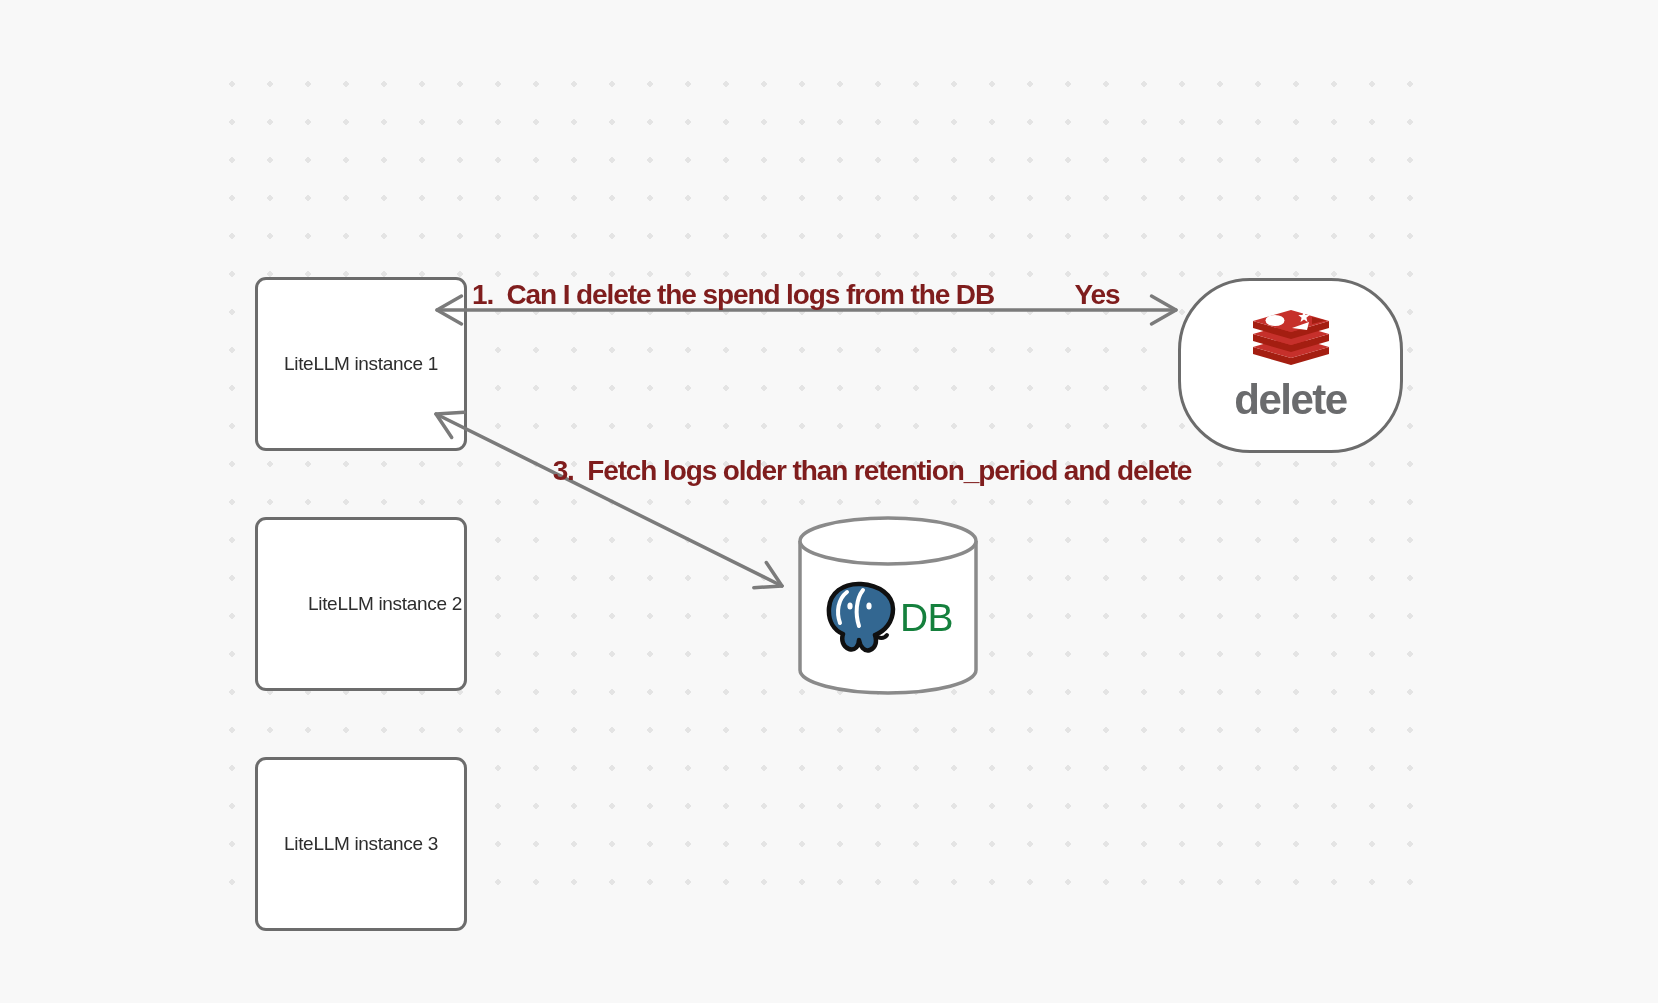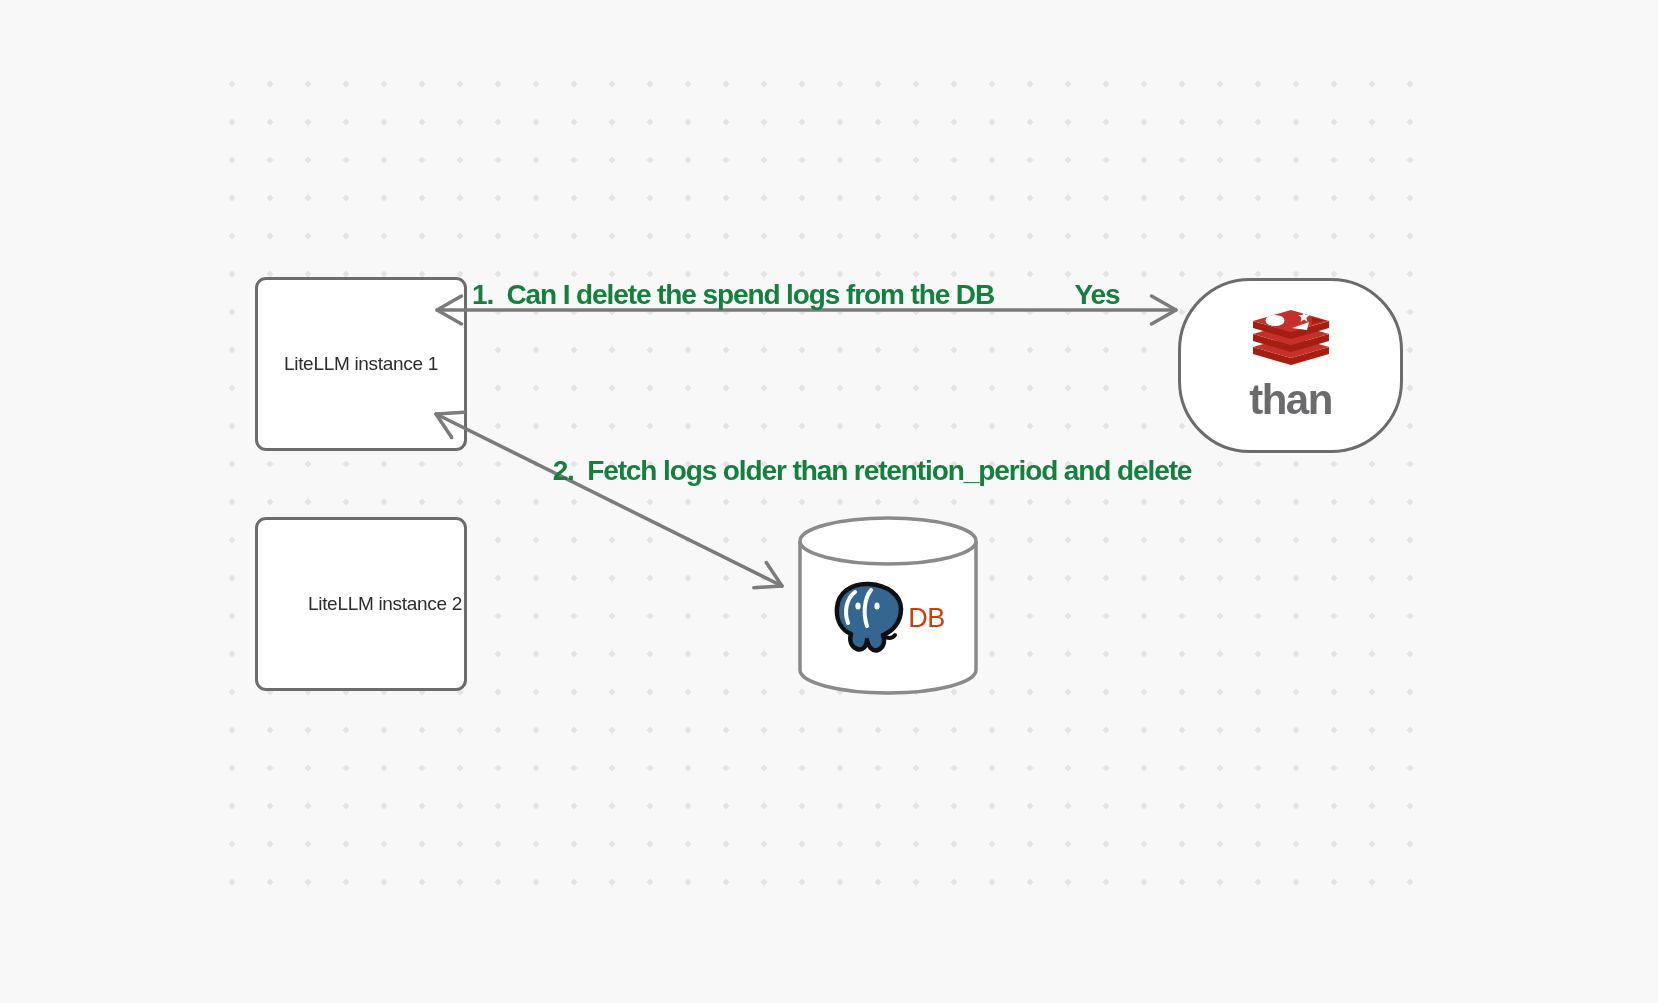"1. Can I delete the" .arrow-label { color: #15803d -> #7f1d1d }
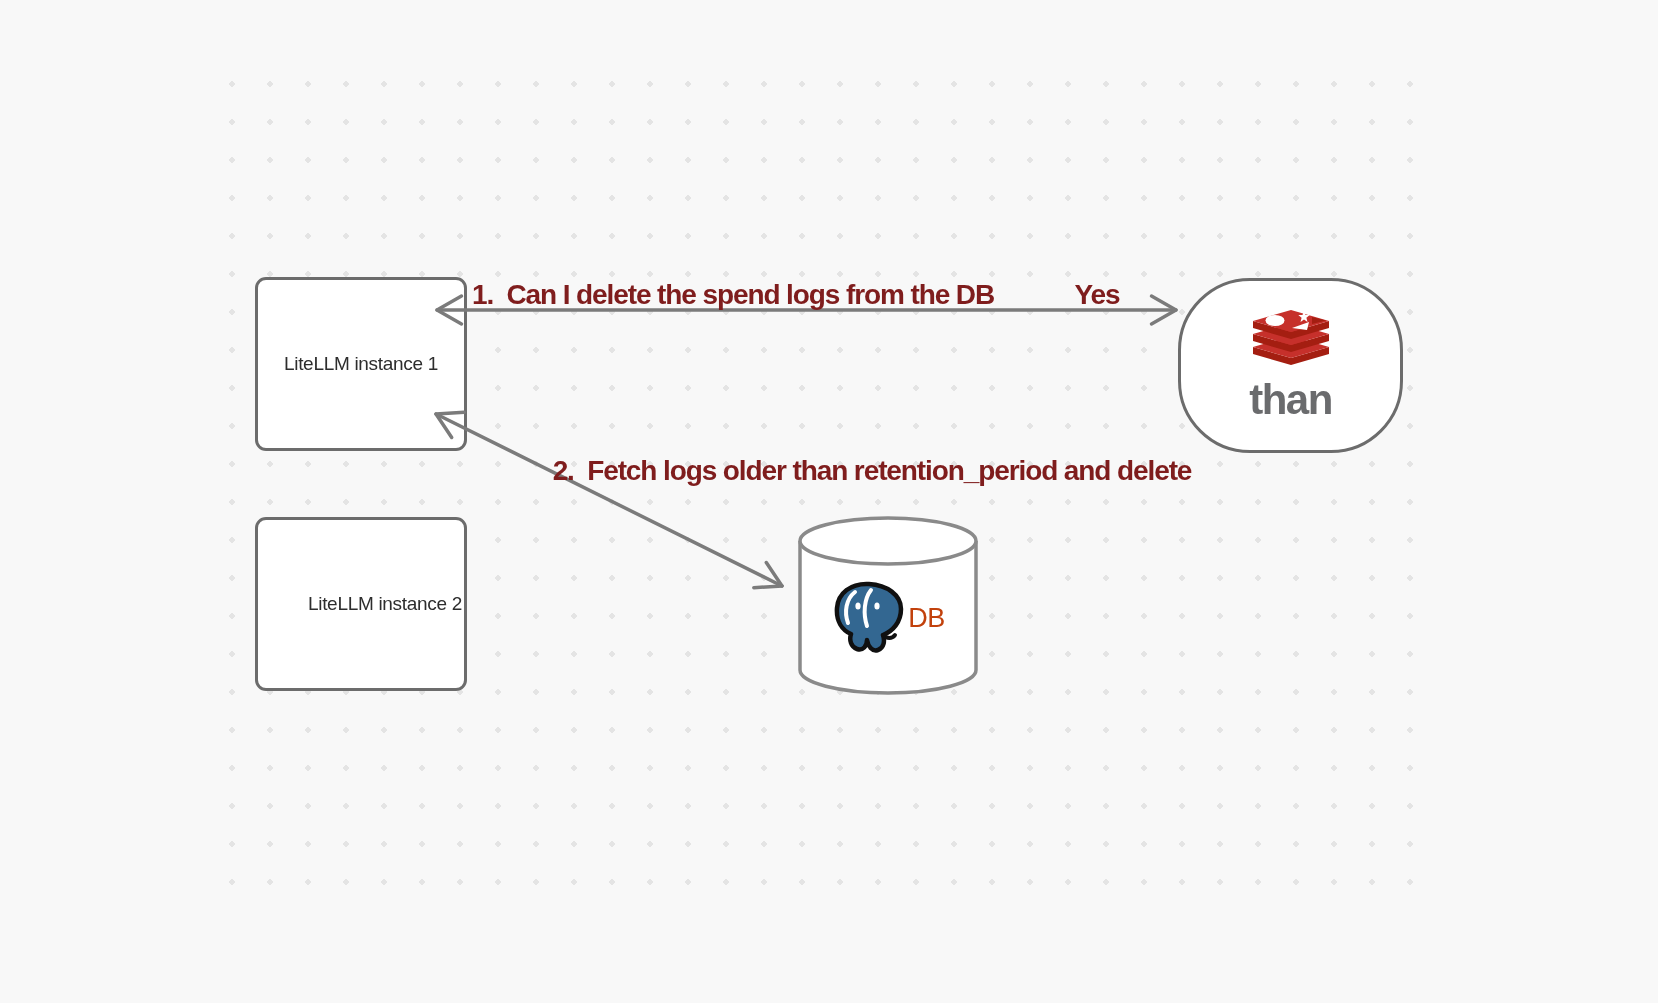"than" div.redis-wordmark { text: than -> delete }
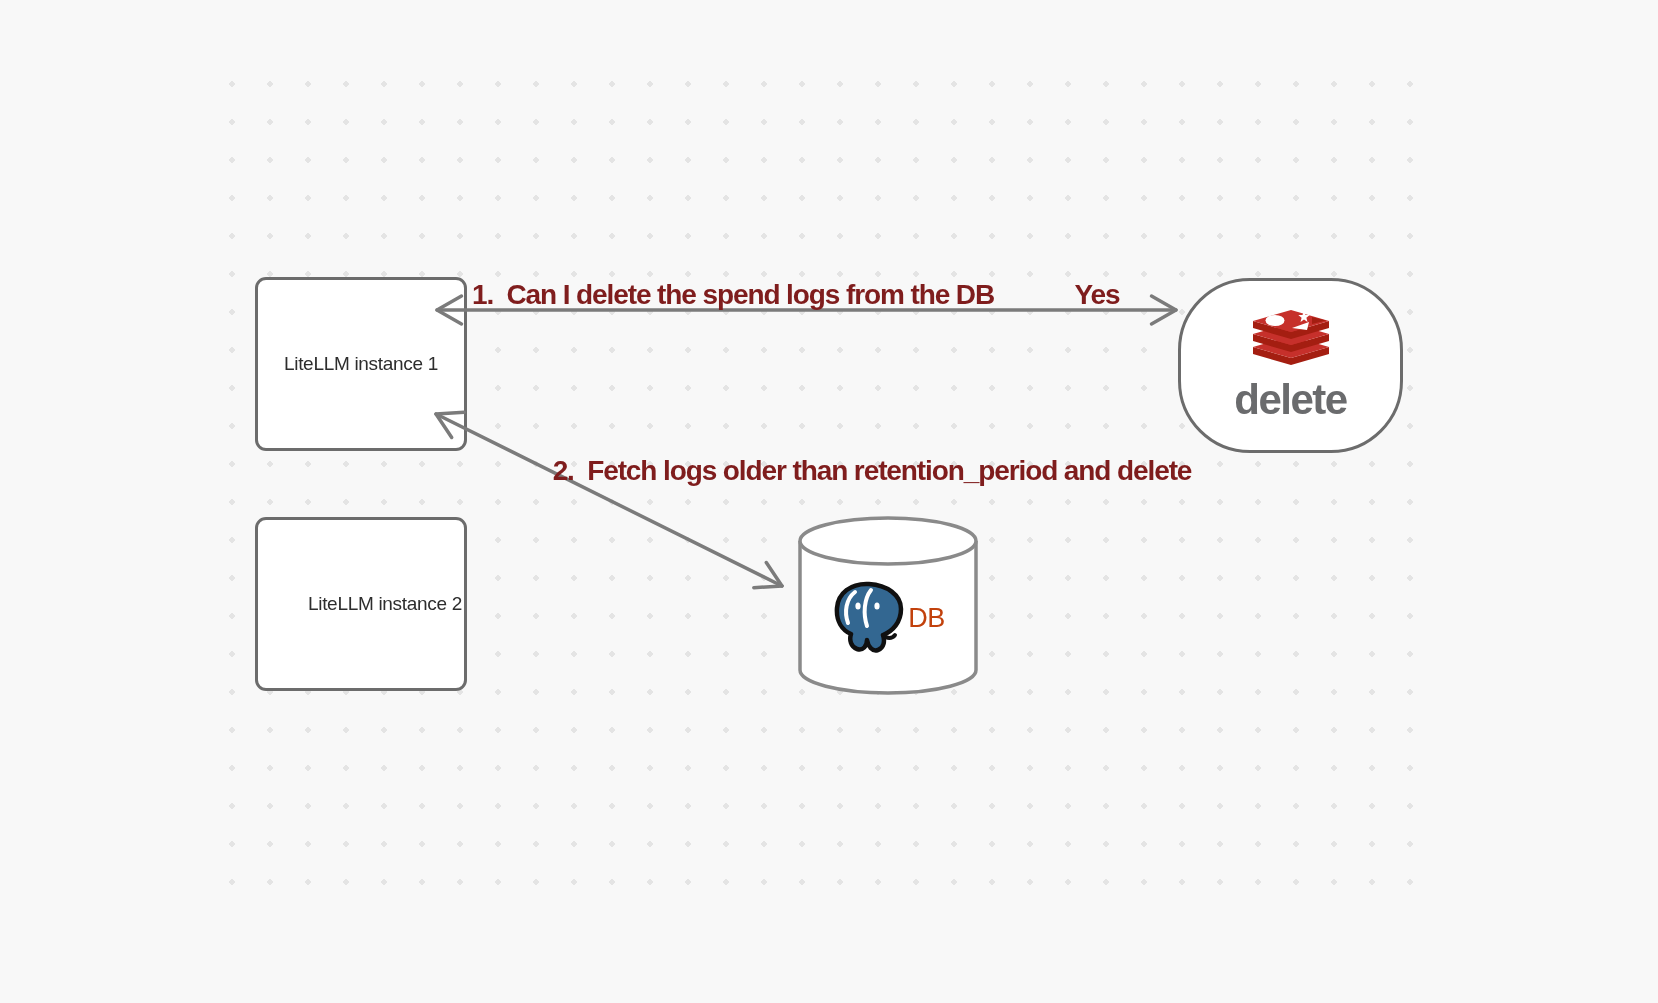"2. Fetch logs older than" div.arrow-label { text: 2 -> 3 }
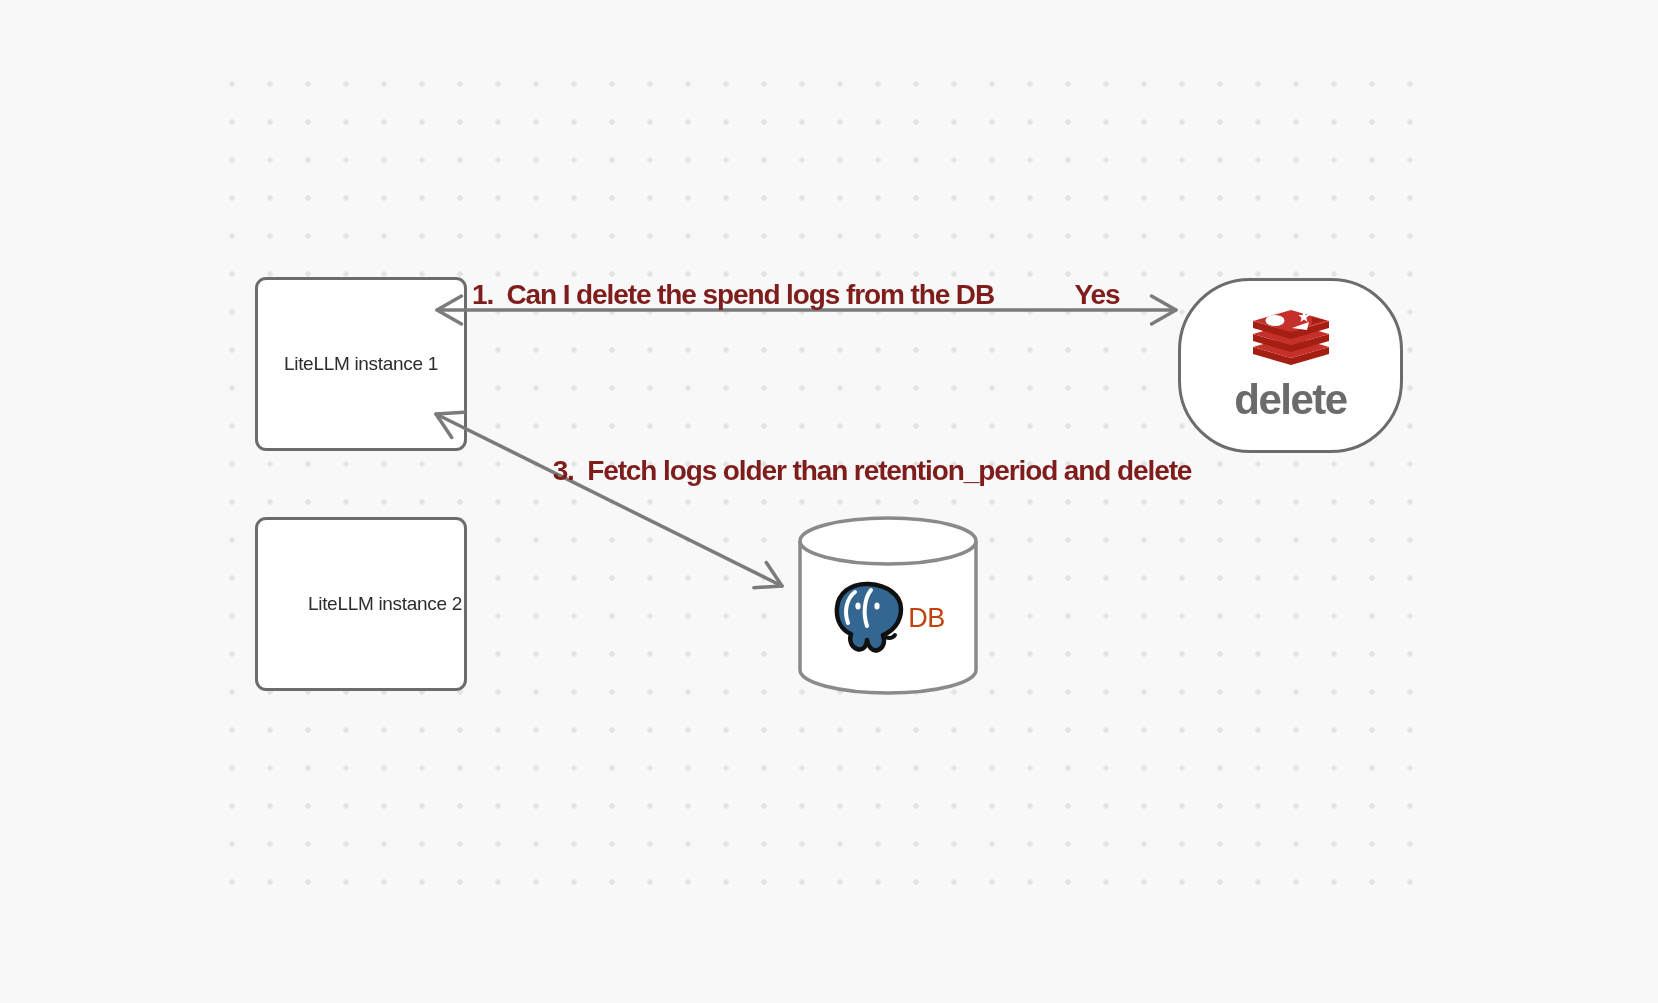"DB" .db-label { color: #c2410c -> #15803d; font-size: 27px -> 39px }
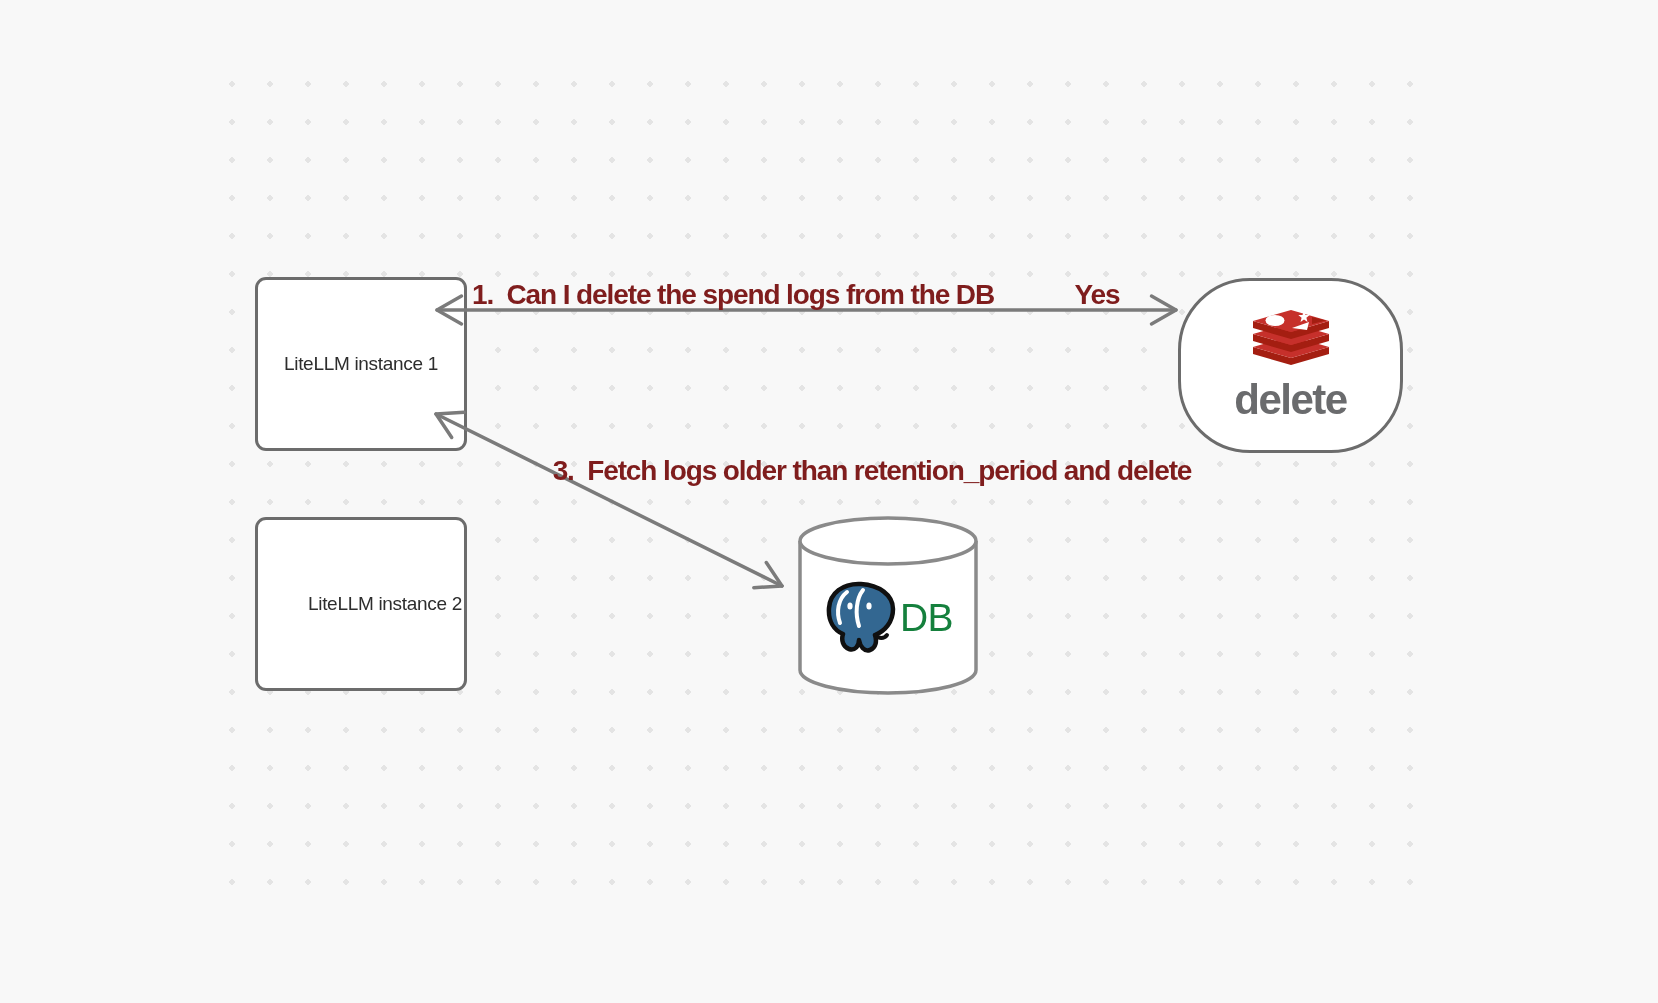"LiteLLM instance 3" div.node-box { html: none -> <div> <span>LiteLLM instance 3</span> </div> }
